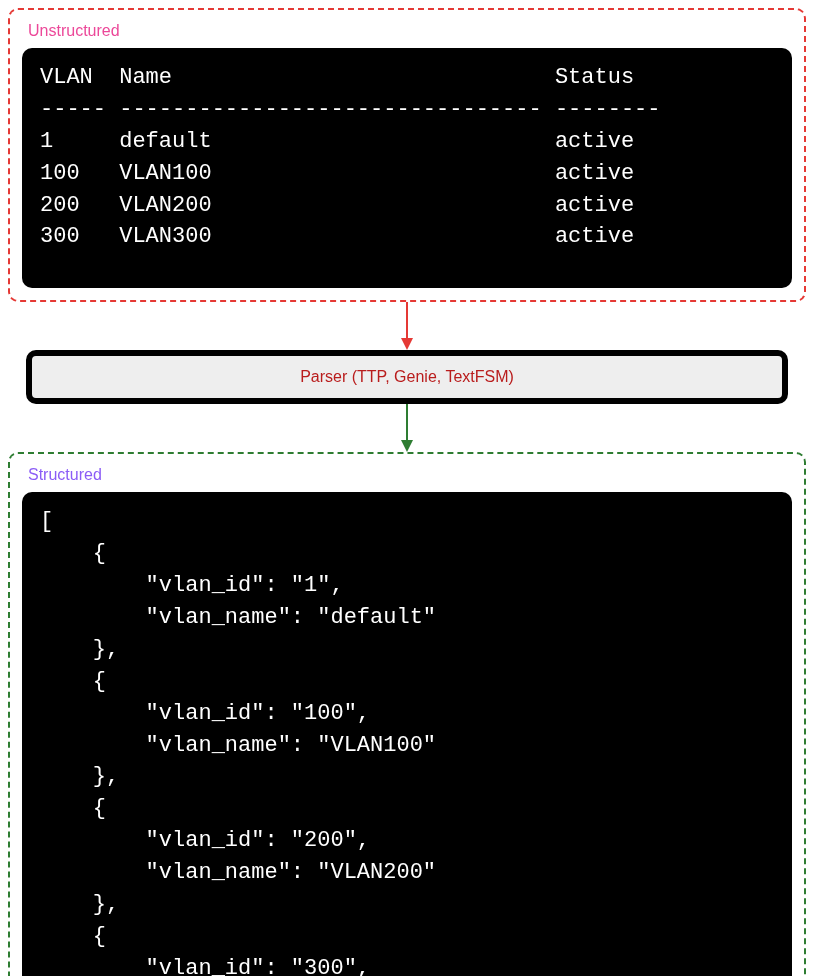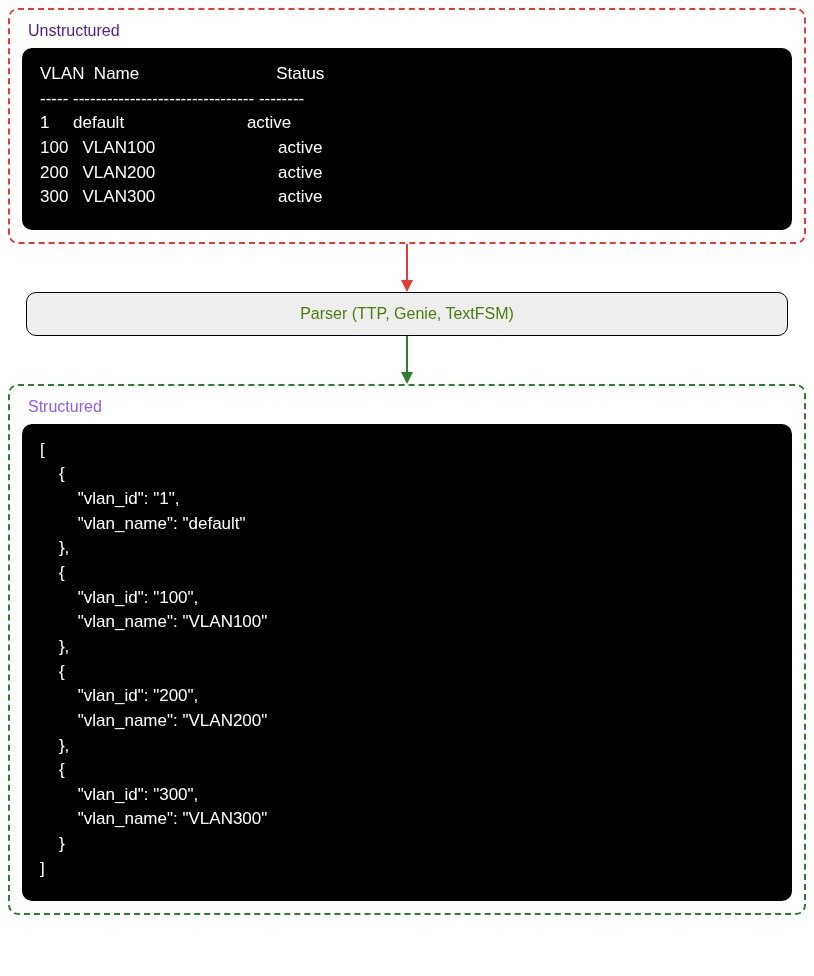"Unstructured" .box-label.red { color: #4c1d95 -> #ec4899 }
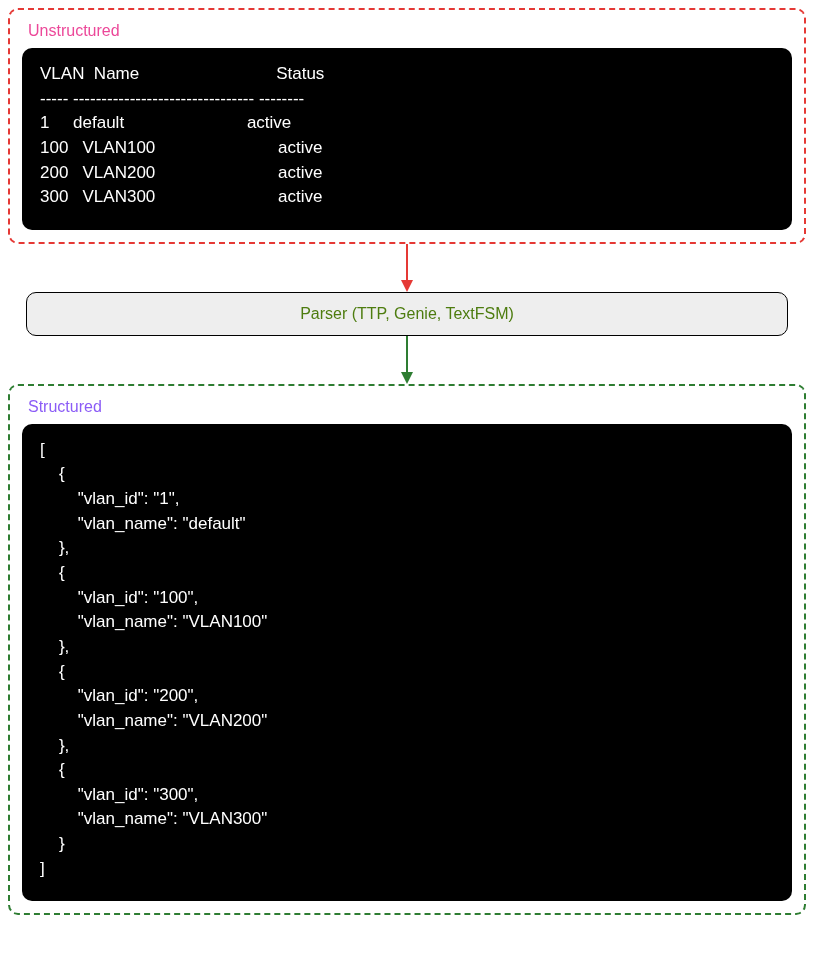"VLAN Name Status" .terminal { font-family: Liberation Sans, sans-serif -> Liberation Mono, monospace; font-size: 17px -> 22px; padding: 14px 18px 20px 18px -> 14px 18px 35px 18px }
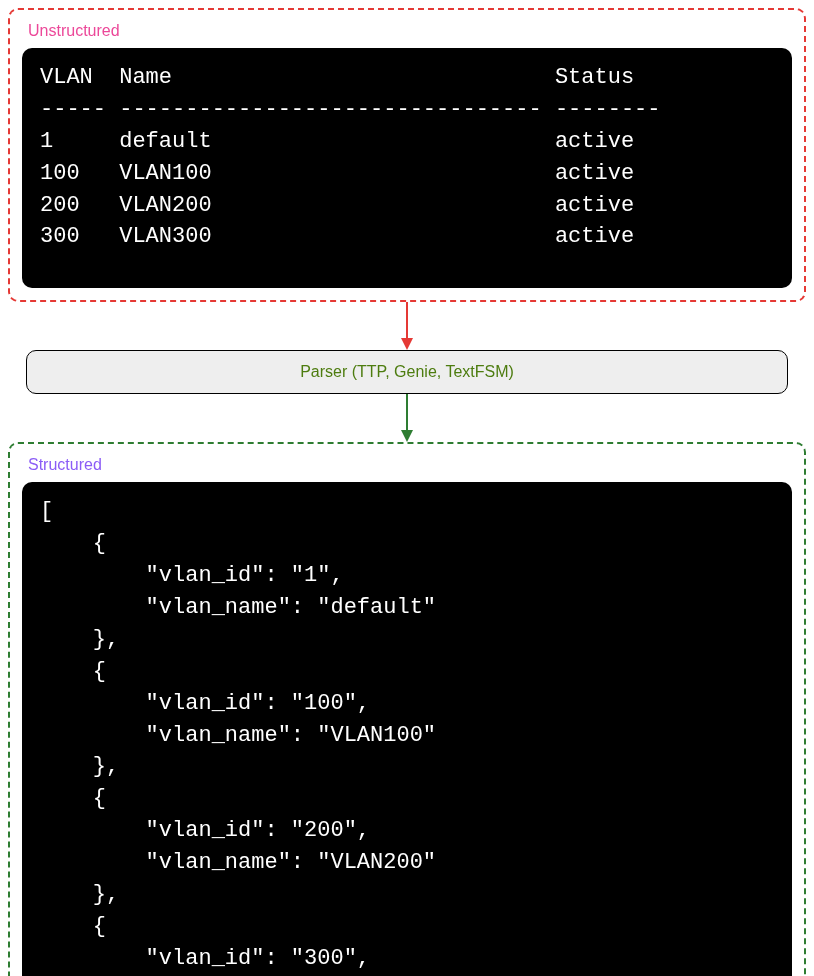"Parser (TTP, Genie, TextFSM)" .parser-box { border: 1px solid #000000 -> 6px solid #000000; color: #4d7c0f -> #b91c1c }
